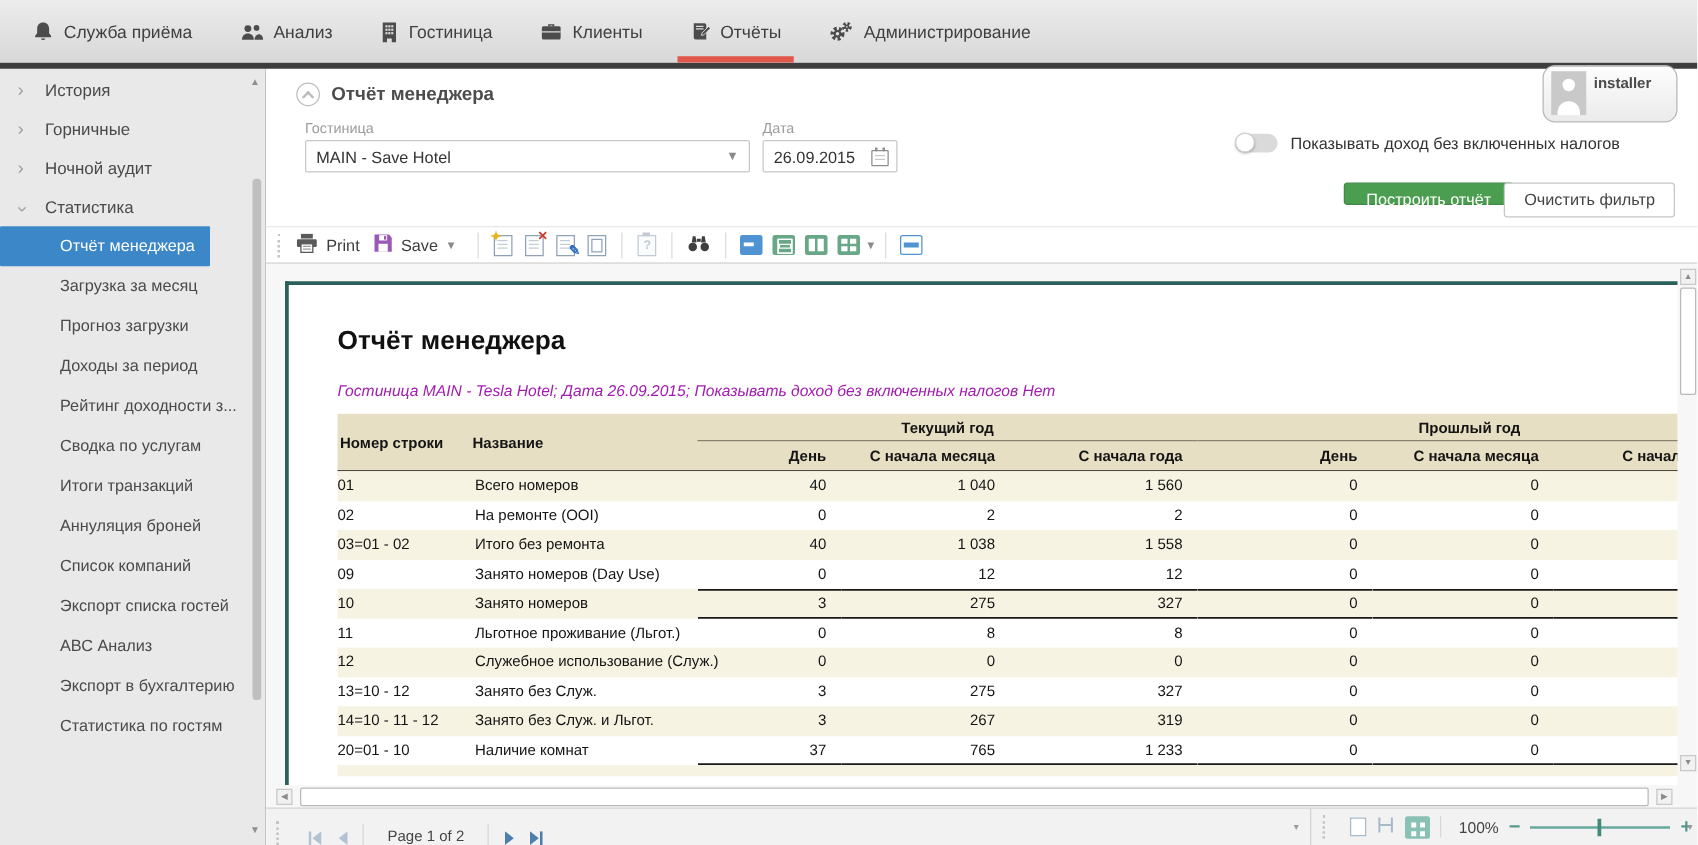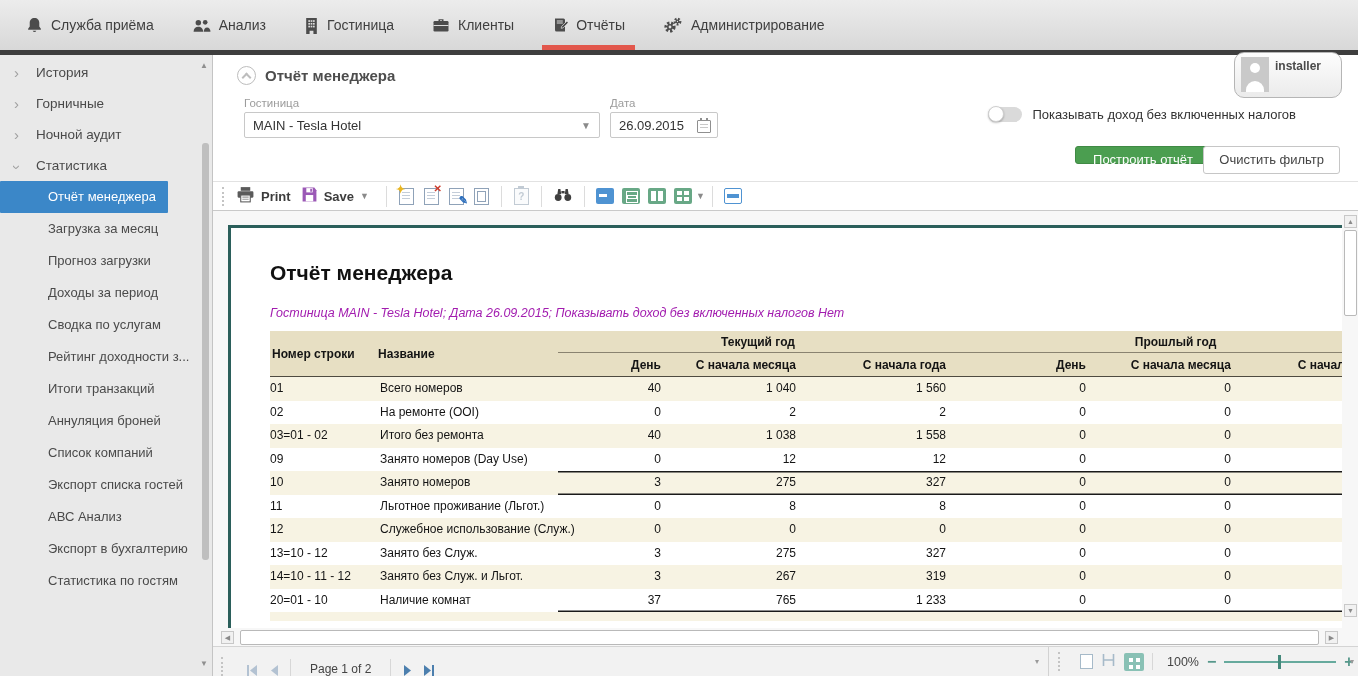"MAIN - Tesla Hotel" span { text: Tesla -> Save }
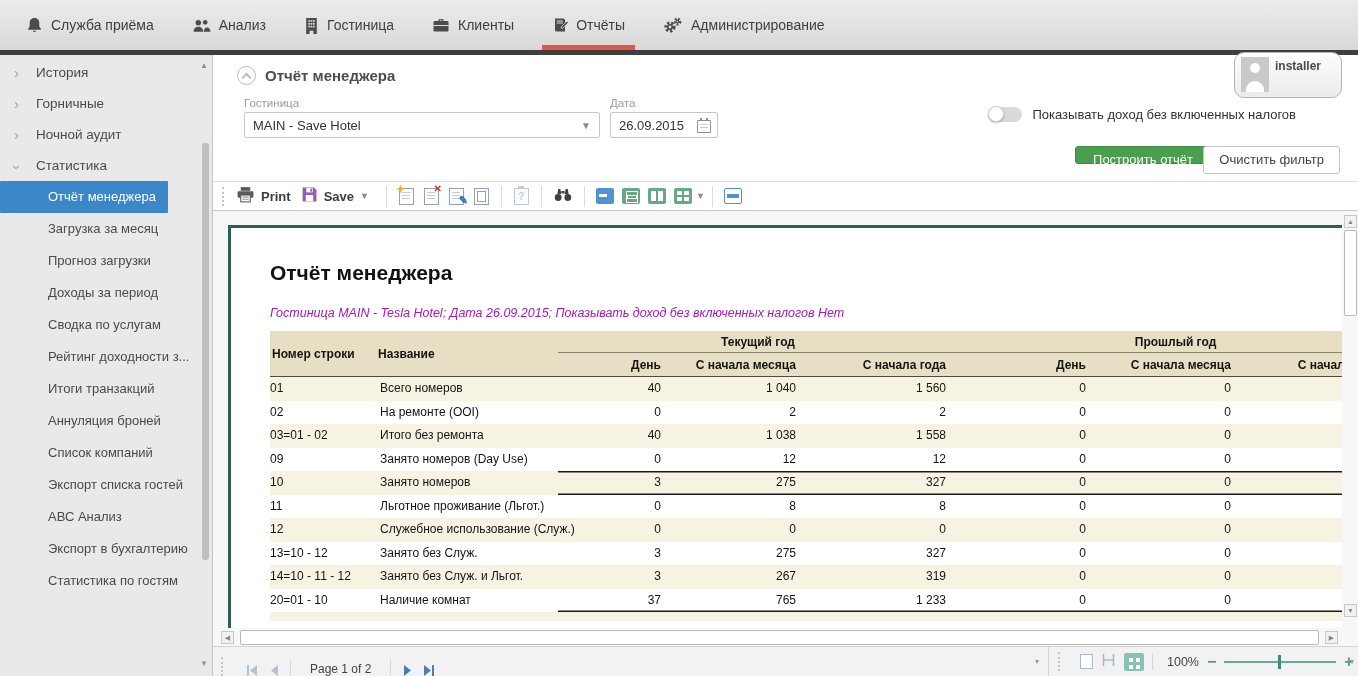"Print" .tbtn { font-weight: bold -> none }
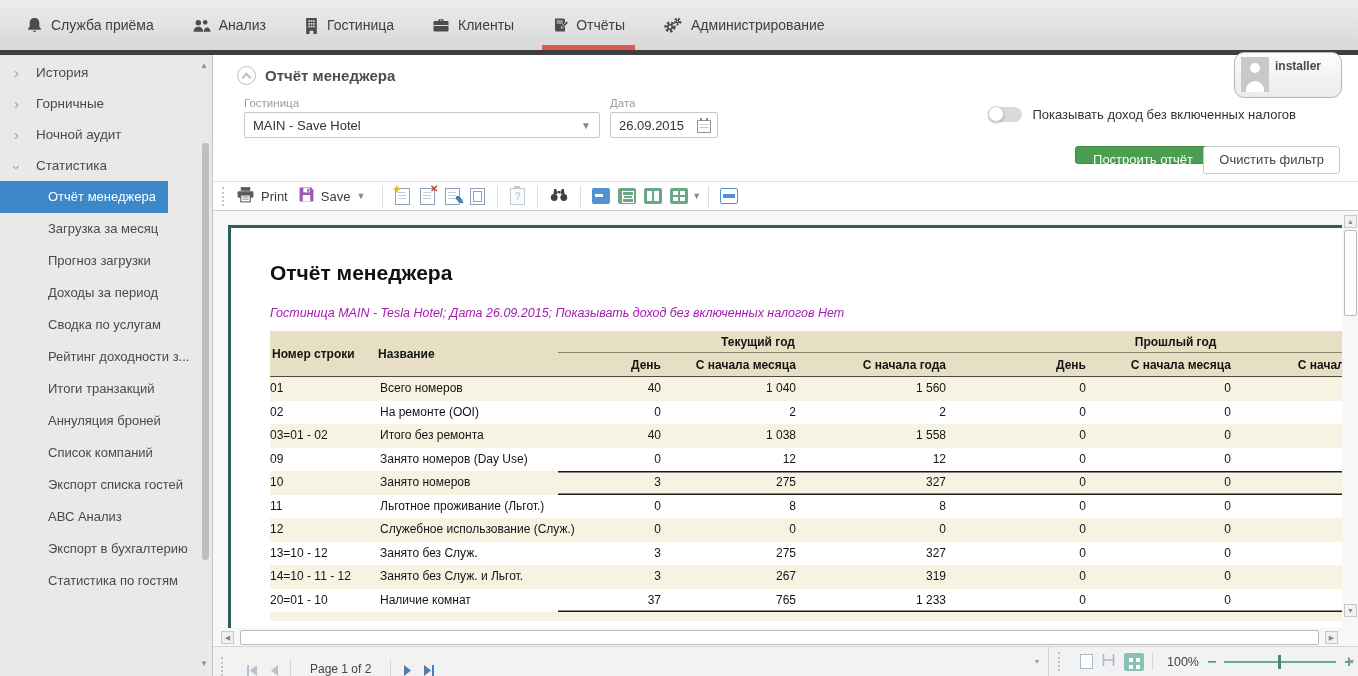"Сводка по услугам" div.sub { order: before "Рейтинг доходности з..." -> after "Рейтинг доходности з..." }
